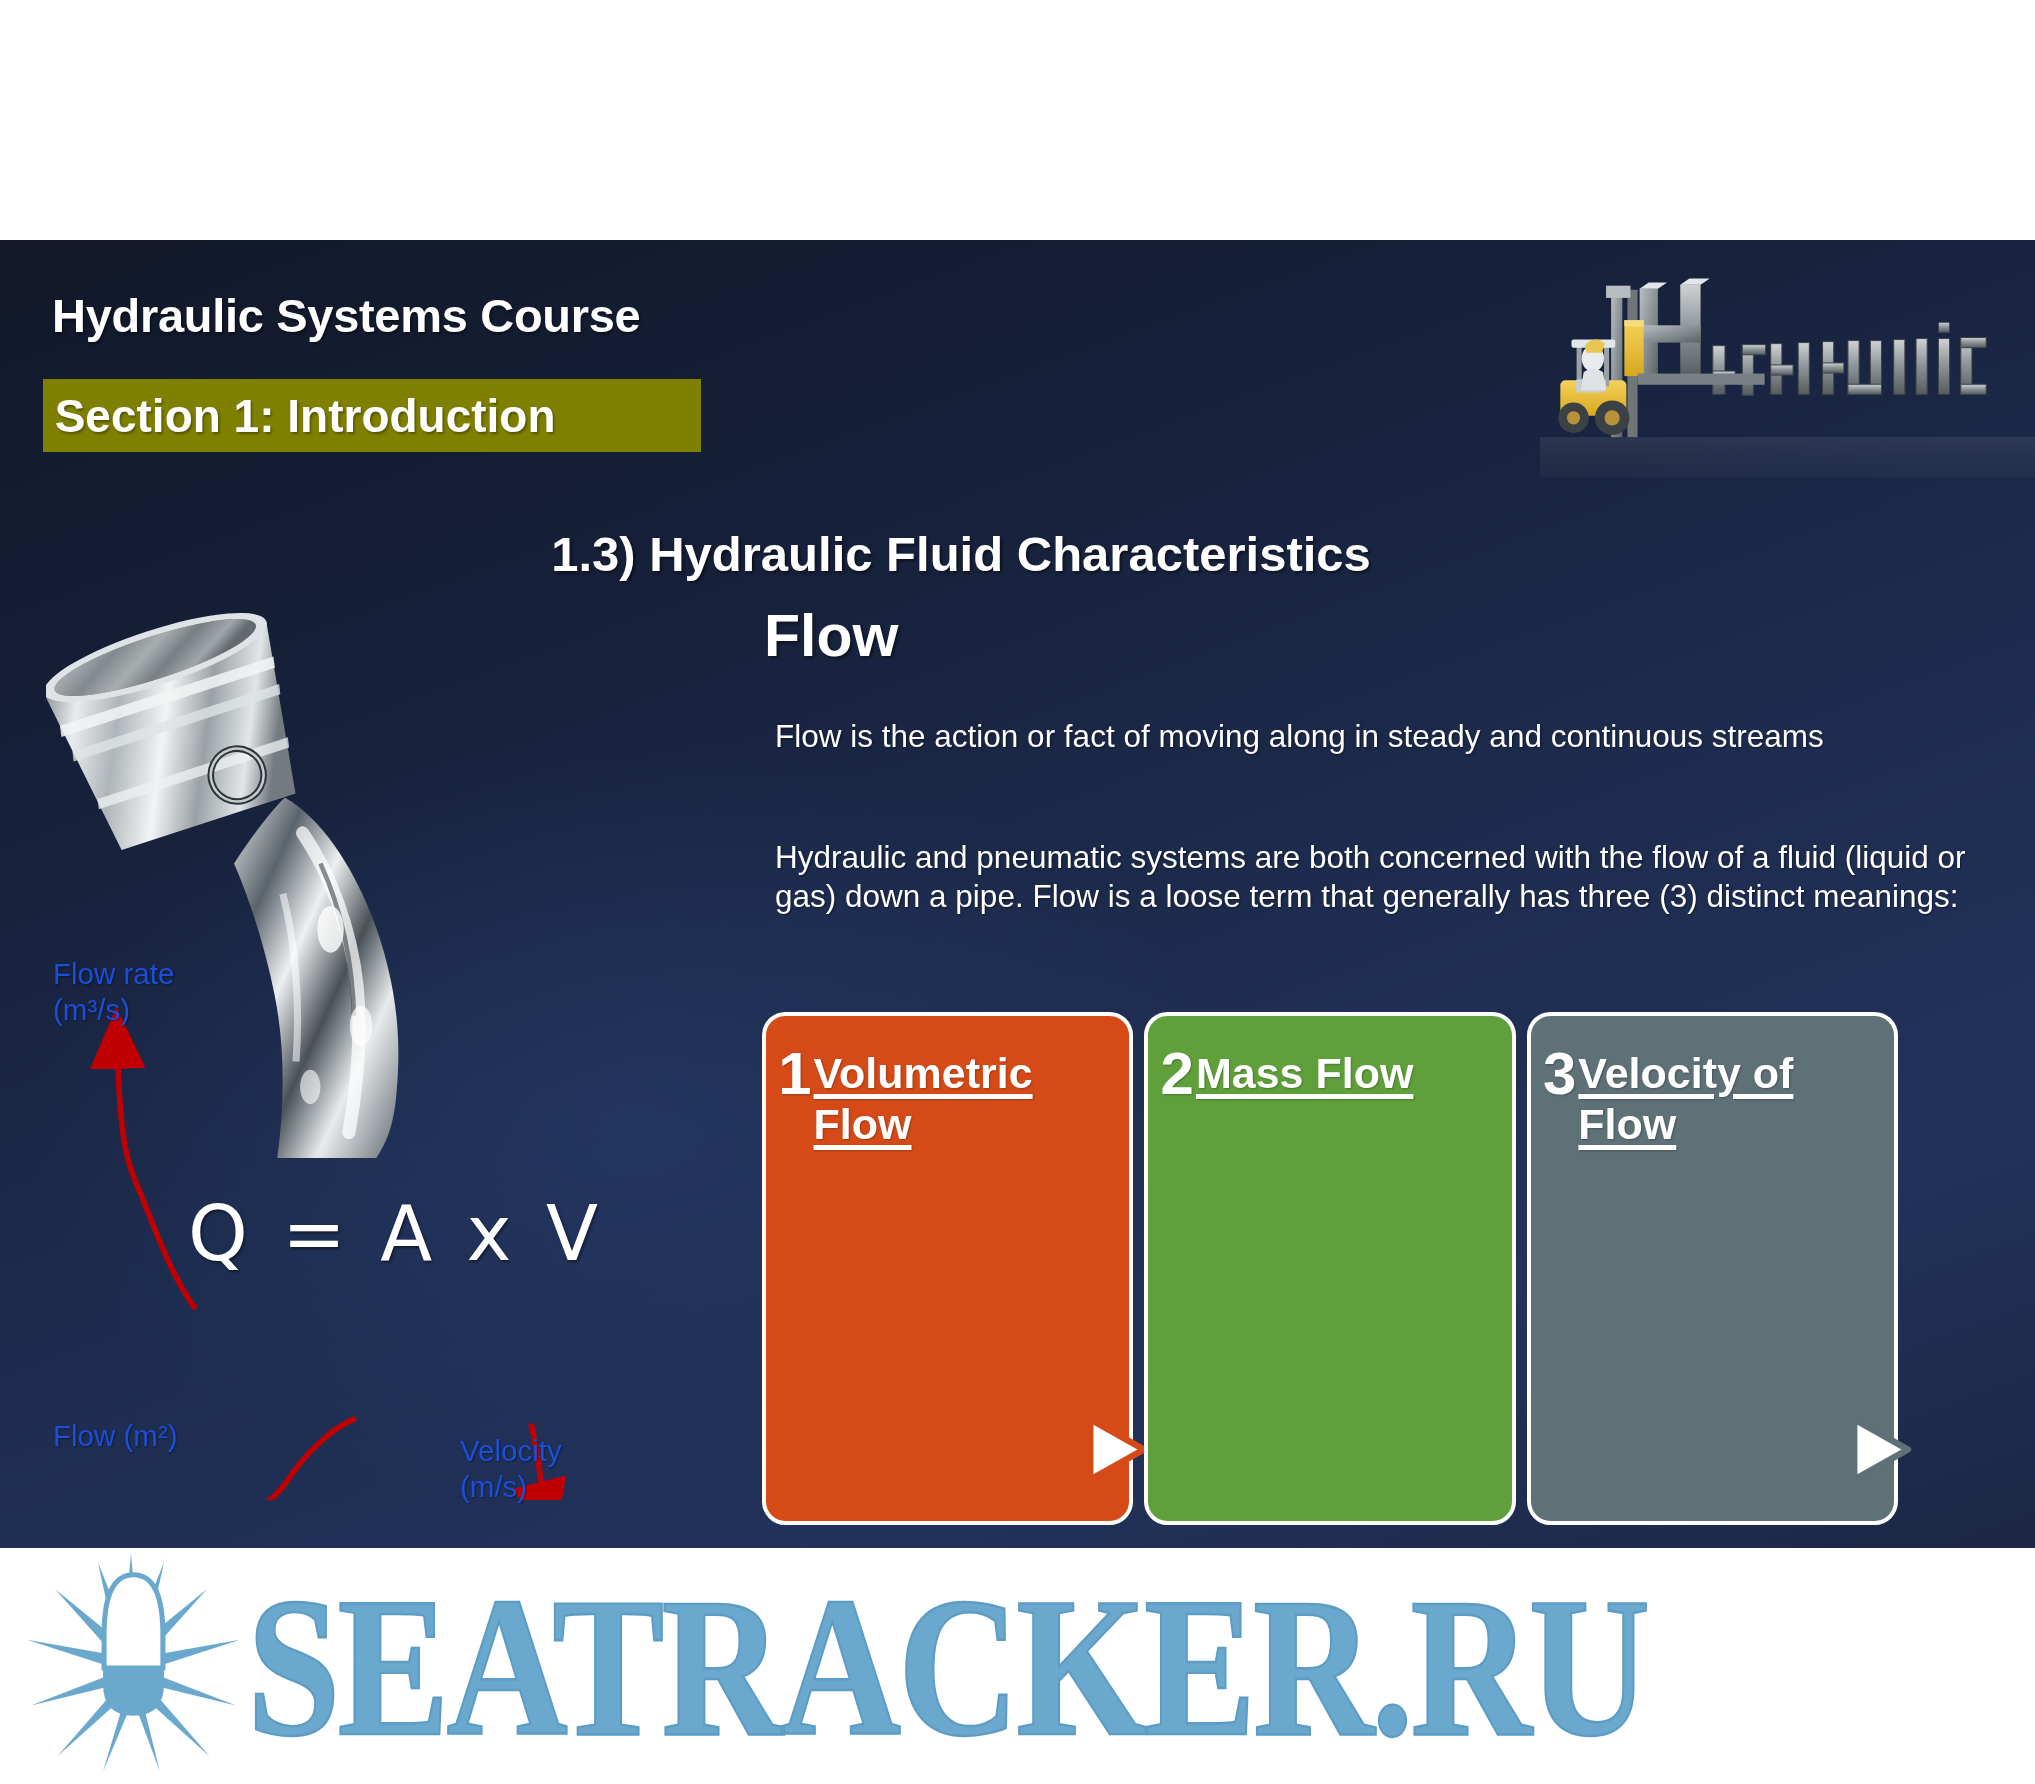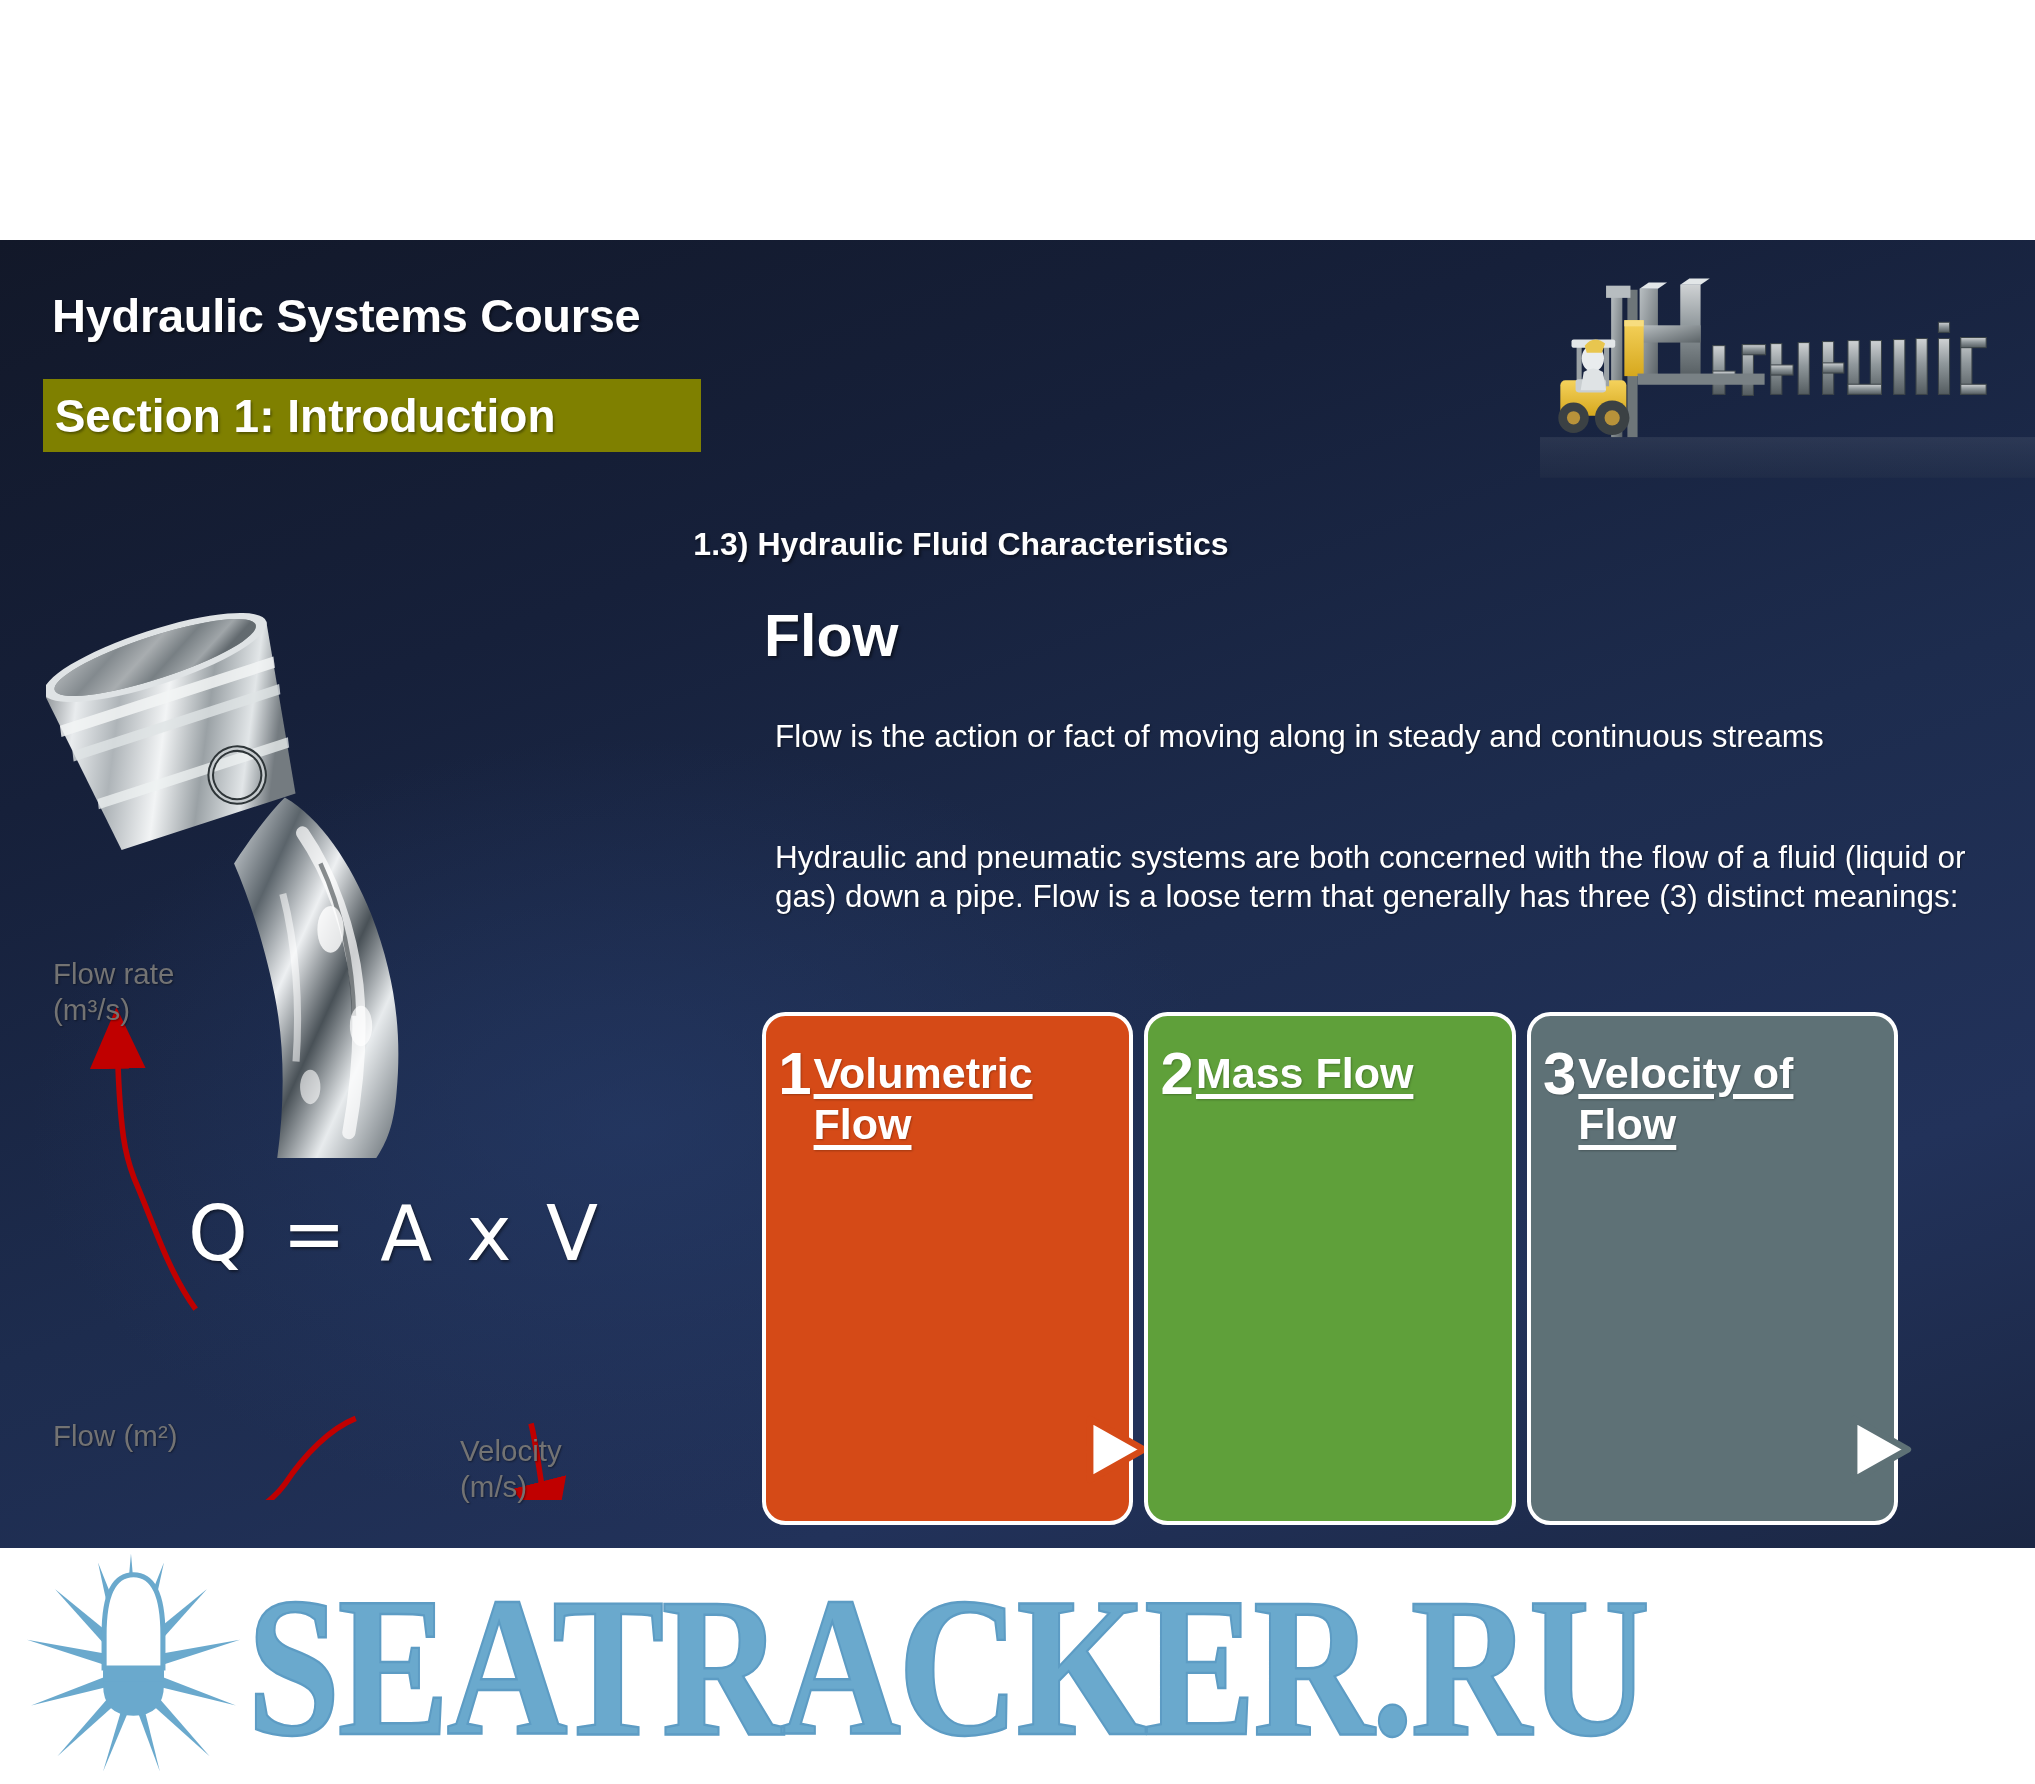"1.3) Hydraulic Fluid Characteristics" .slide-title { font-size: 32px -> 49px }
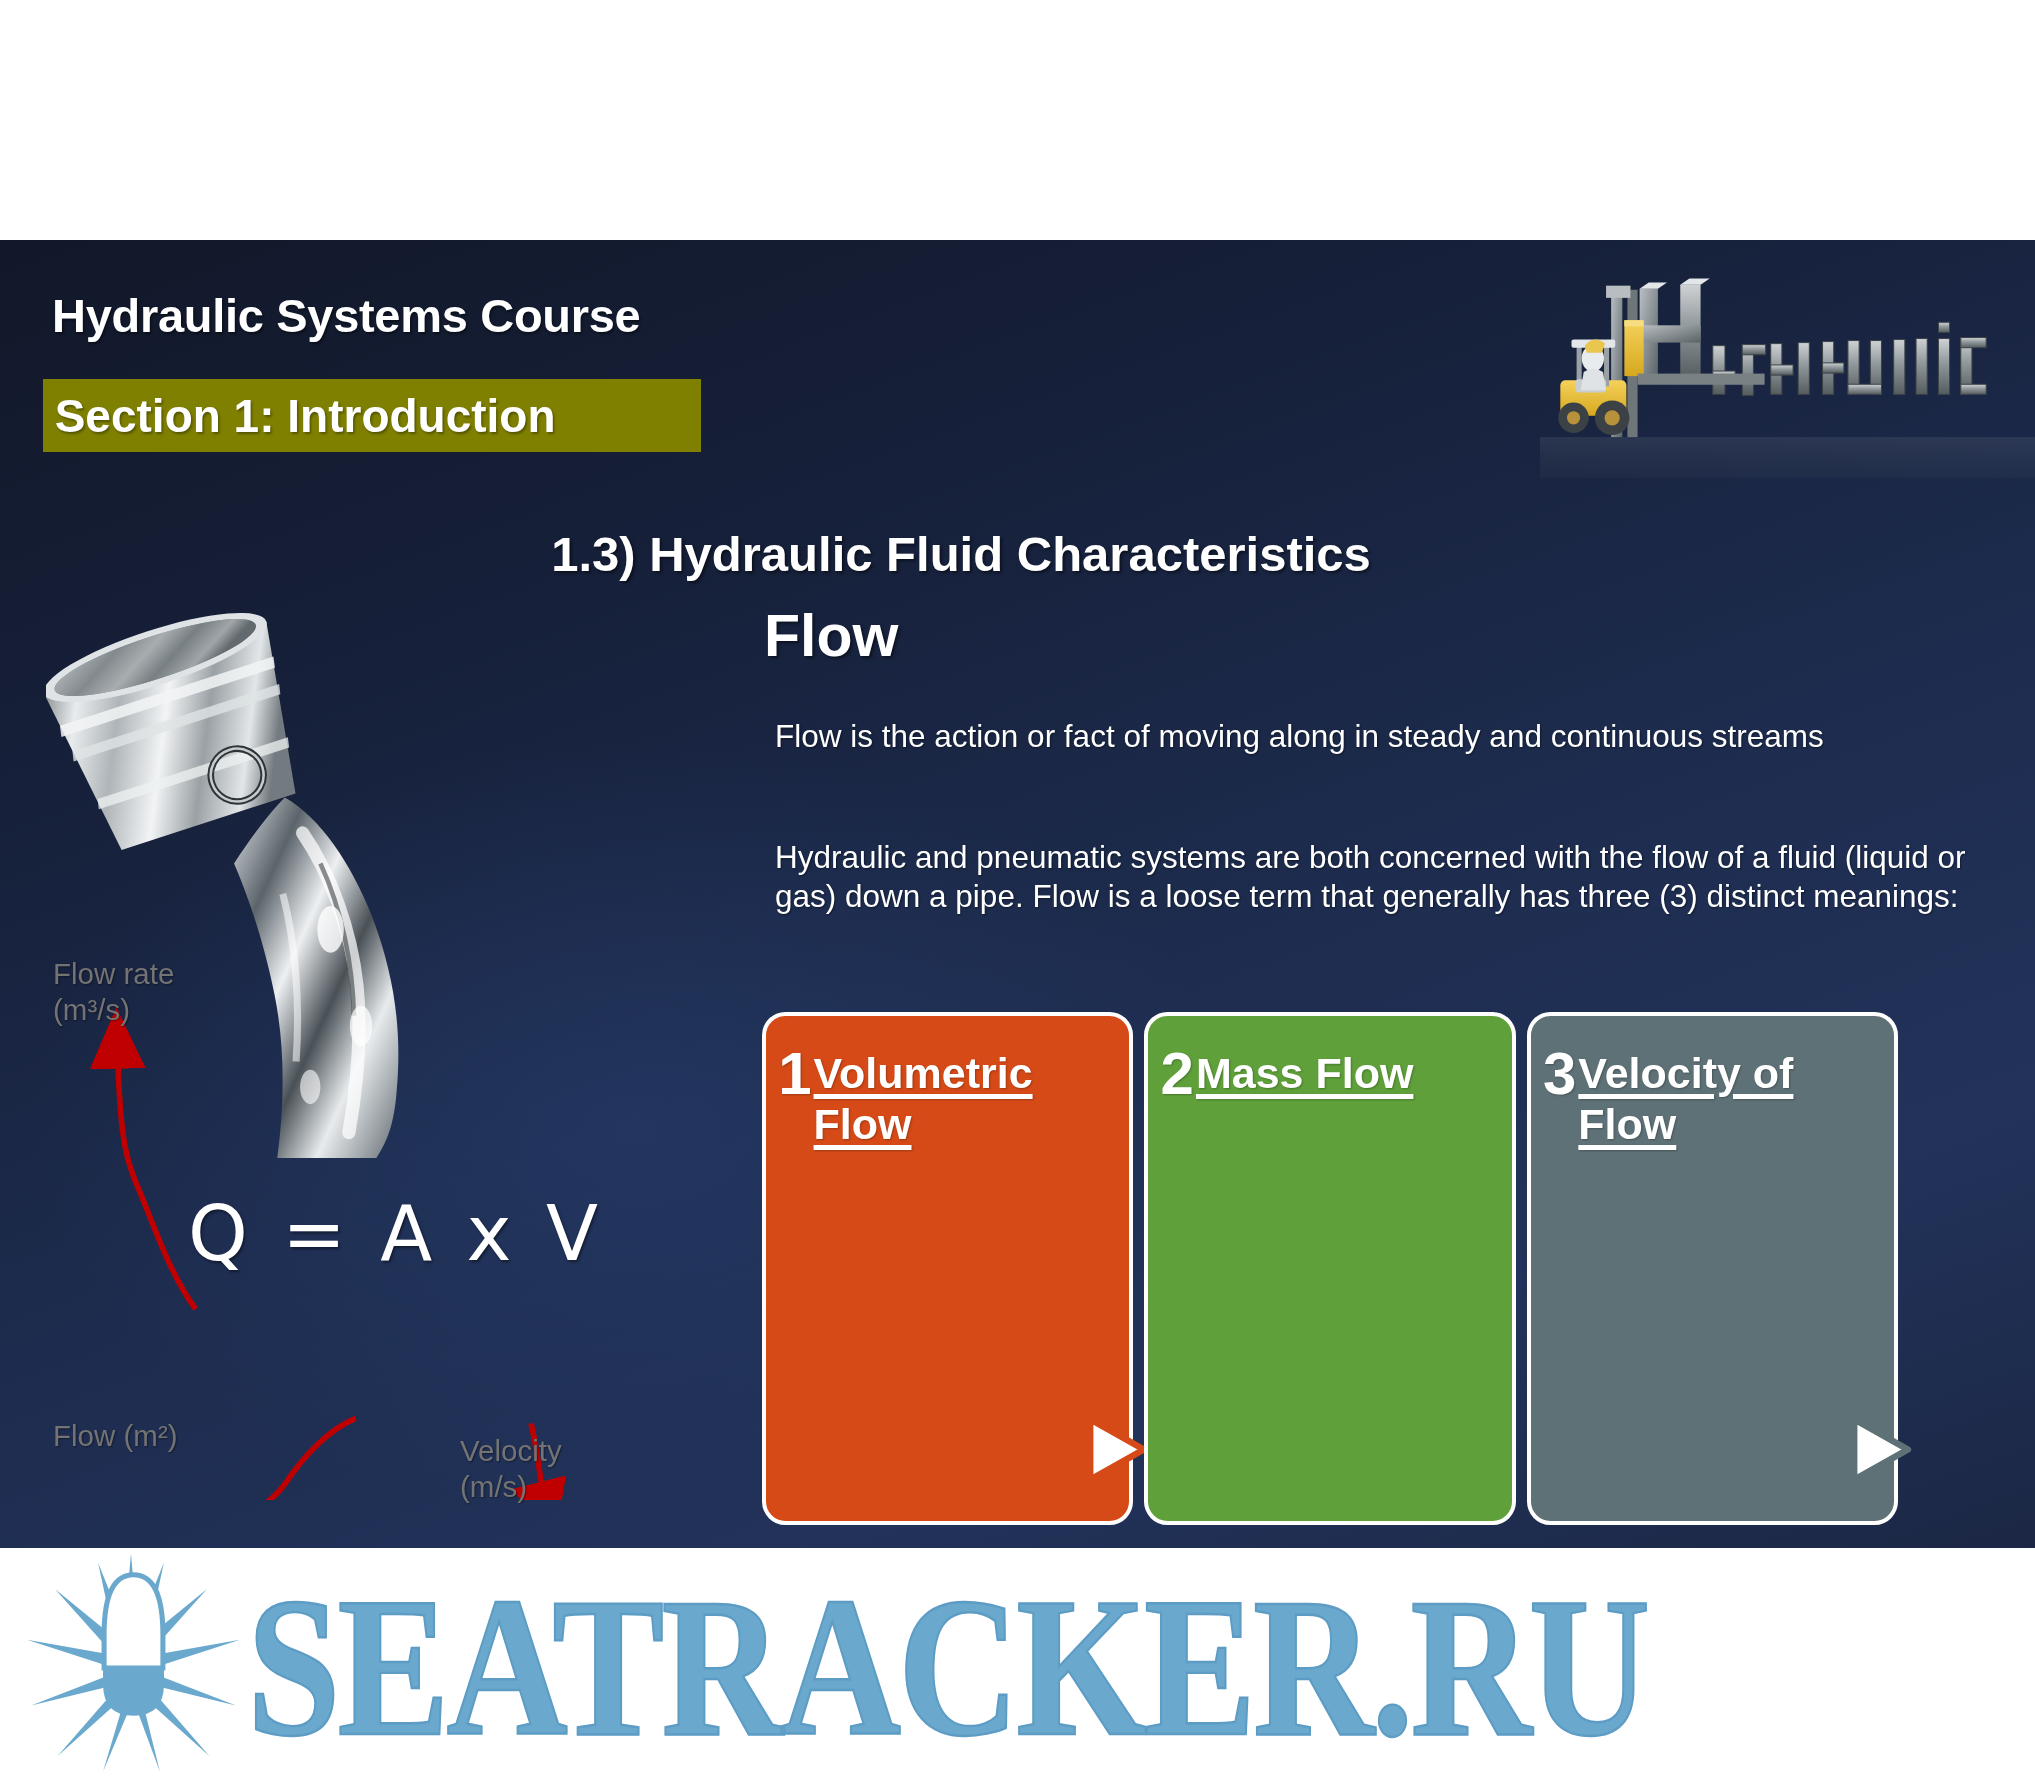"Flow rate" .lbl { color: #737373 -> #1d4ed8 }
